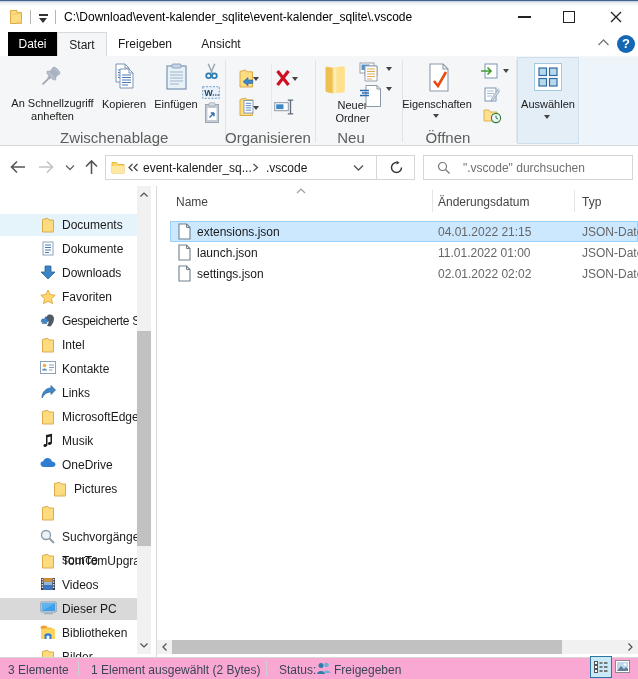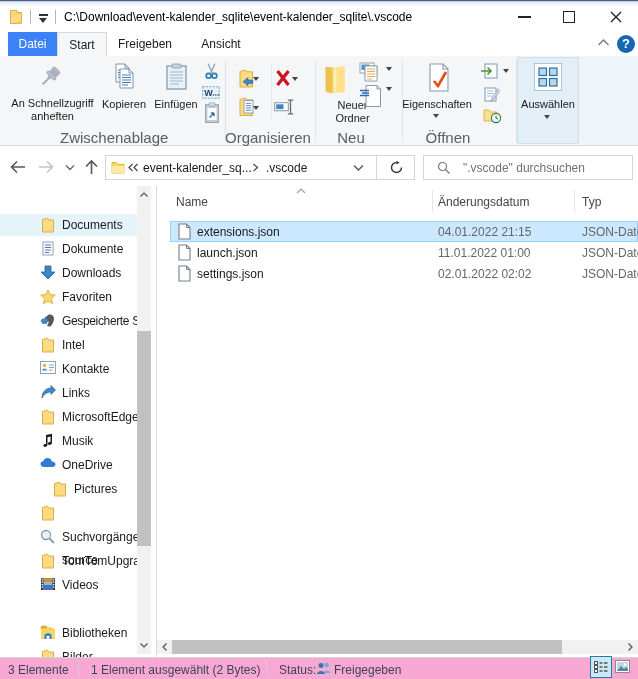"Datei" div.abs { background: #3b82f6 -> #000000 }
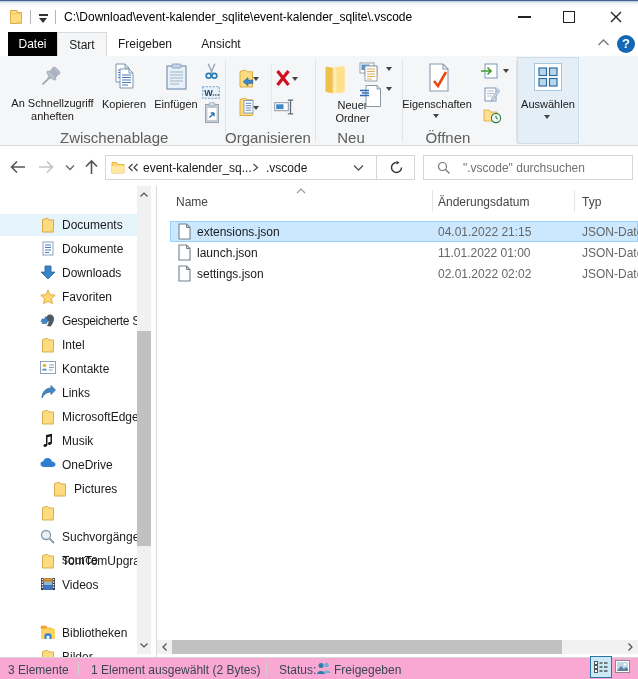"Dieser PC" div { html: none -> <div> <div> <svg> <rect></rect> <rect></rect> <path></path> <path></path> </svg> </div> <div>Dieser PC</div> </div> }
